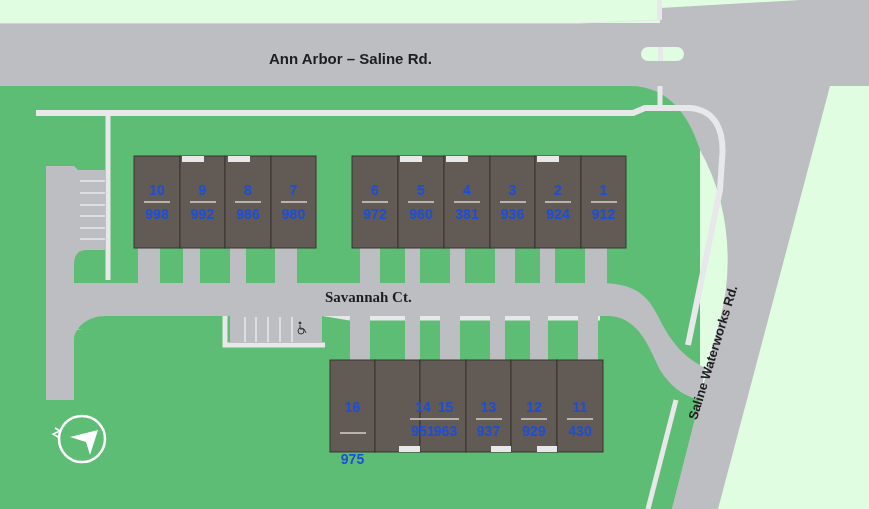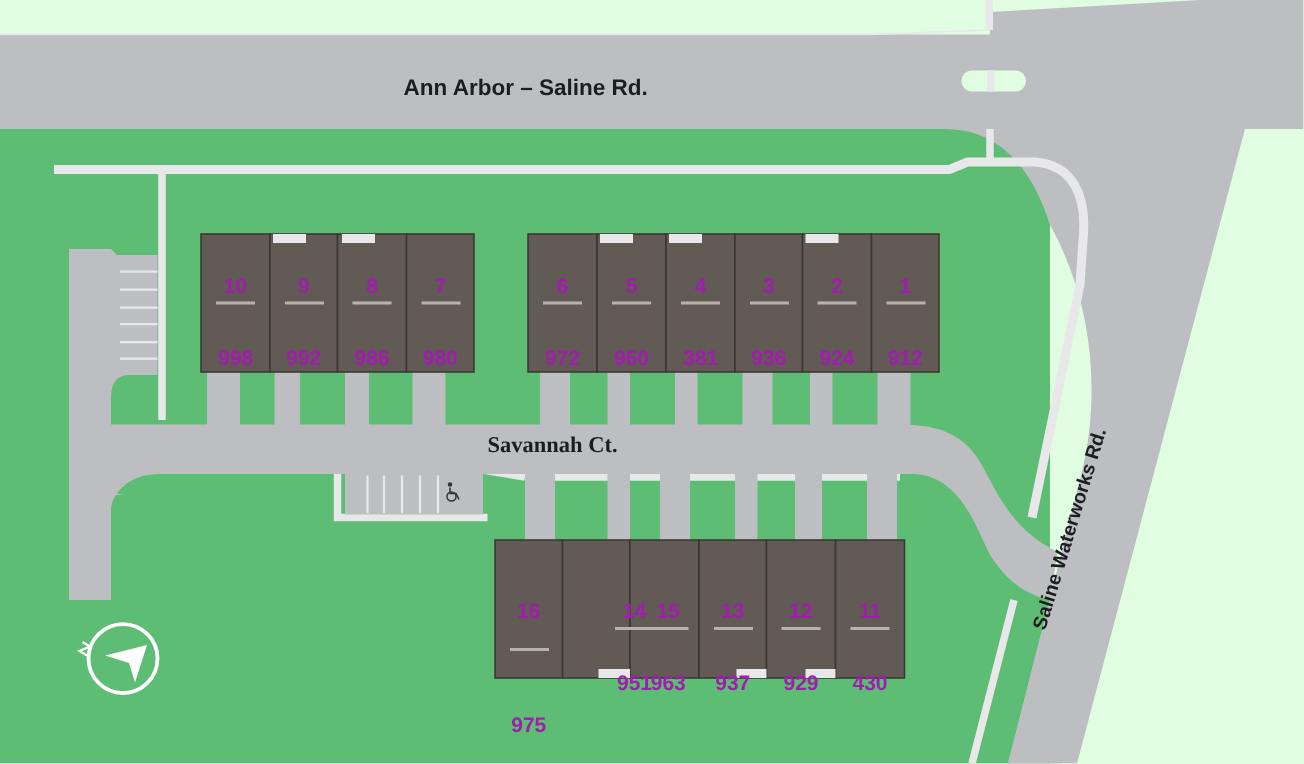"10" .lot { color: #a21caf -> #1d4ed8 }
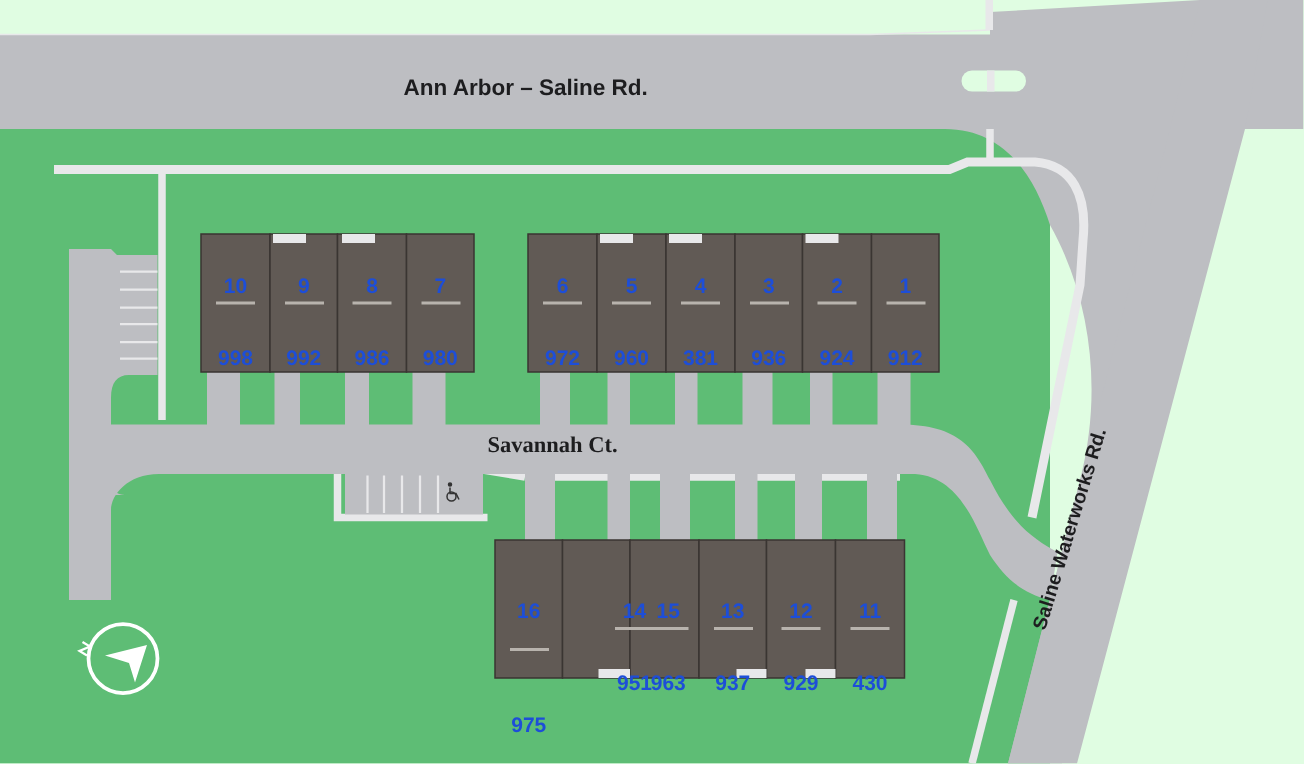"998" .lot .addr { margin-top: 24px -> none }
